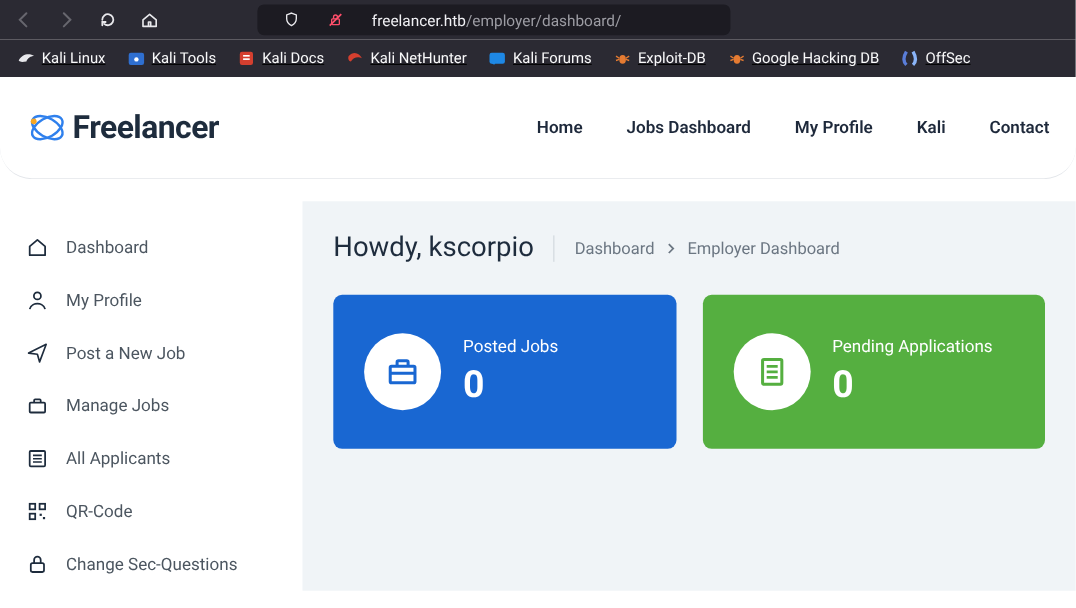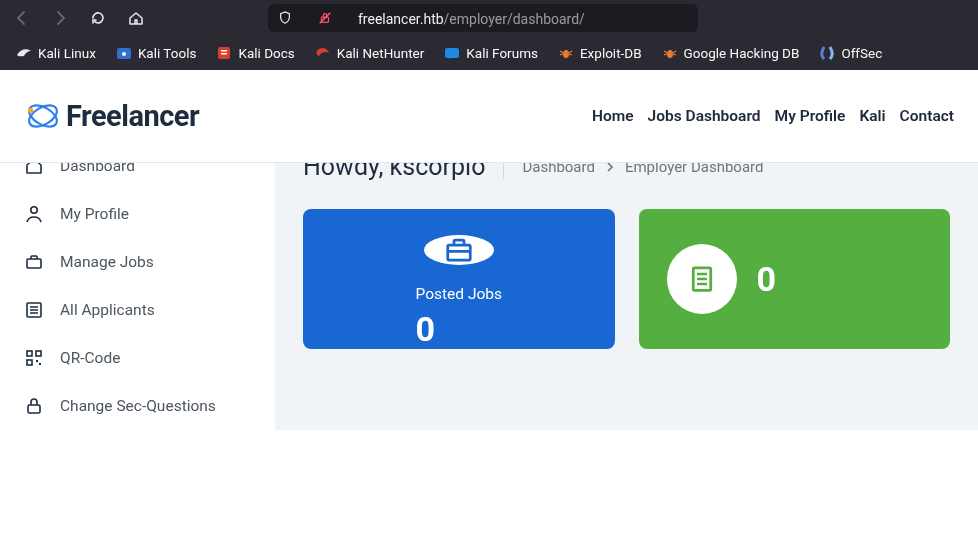"freelancer.htb/employer/dashboard/" .url-pill { margin-left: 106px -> 72px; padding: 0 10px -> 0 24px }
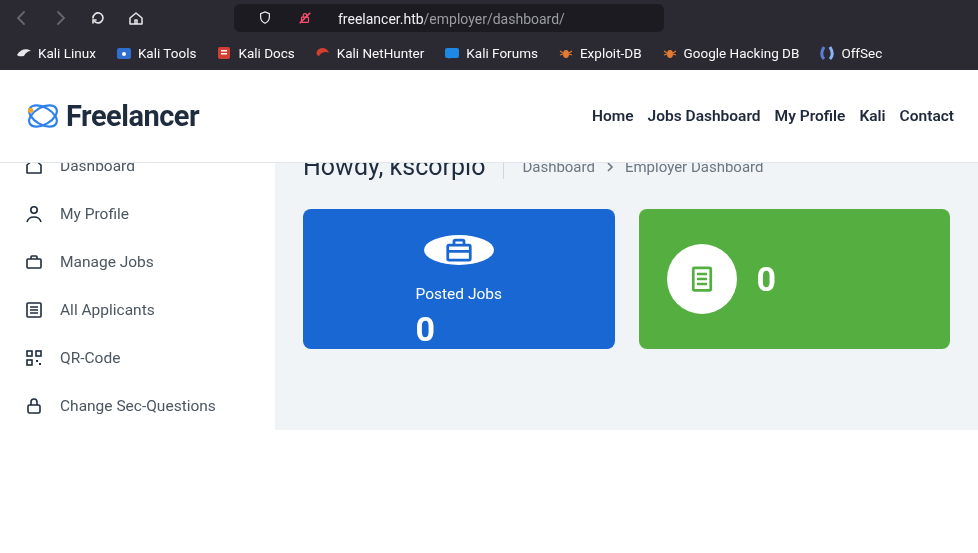"Kali Linux" .bookmarks-bar { text-decoration: none -> underline }
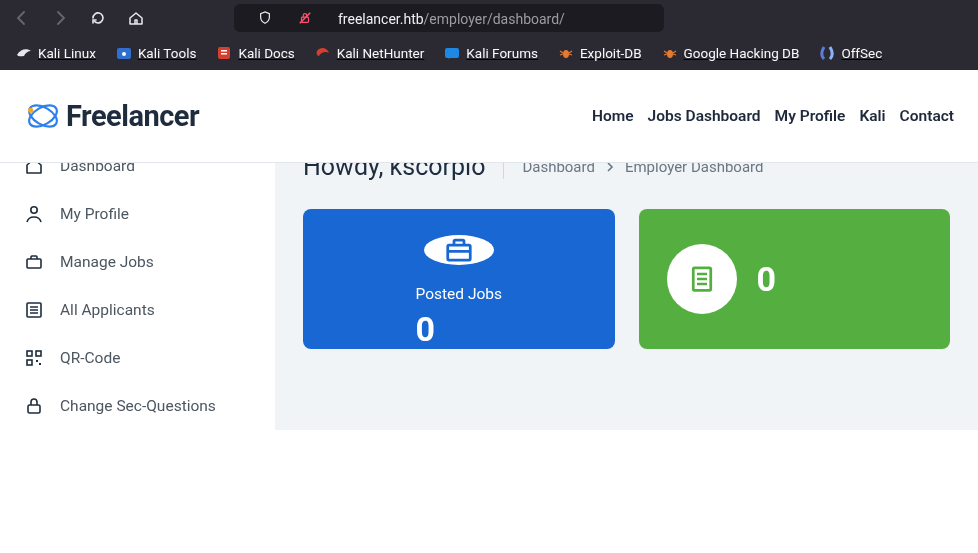"Freelancer" .topnav-wrap { border-radius: none -> 29px }
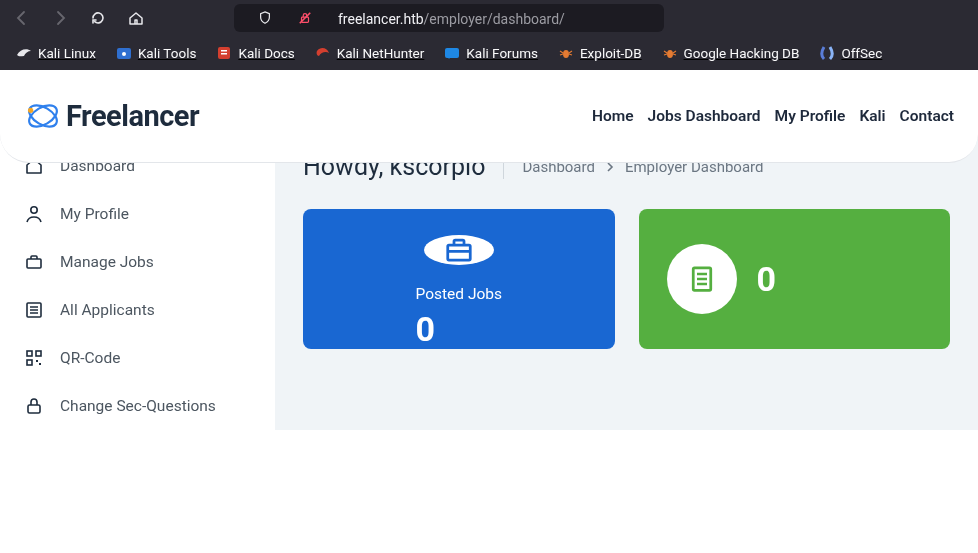"Home" .topnav { gap: 14px -> 40px }
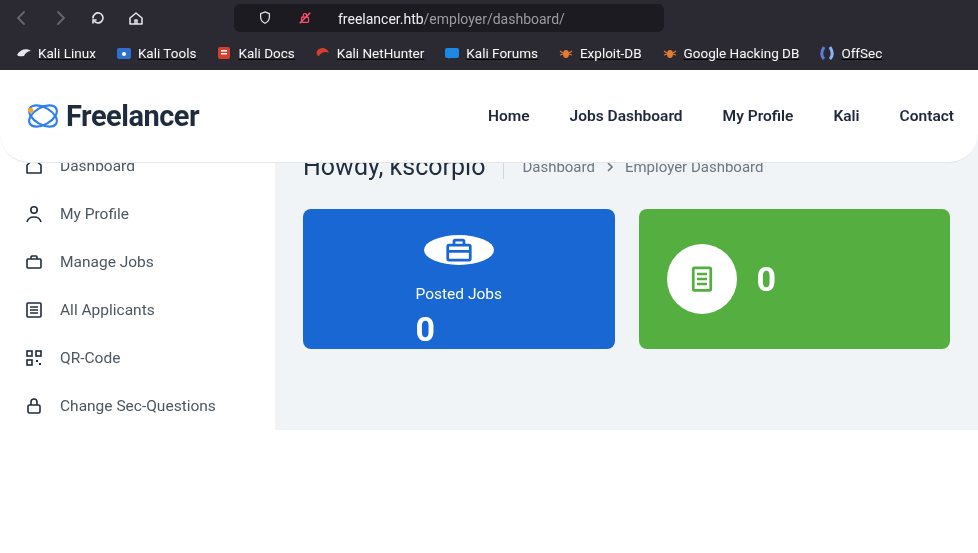"Dashboard" .content-wrap { padding-top: 54px -> 113px }
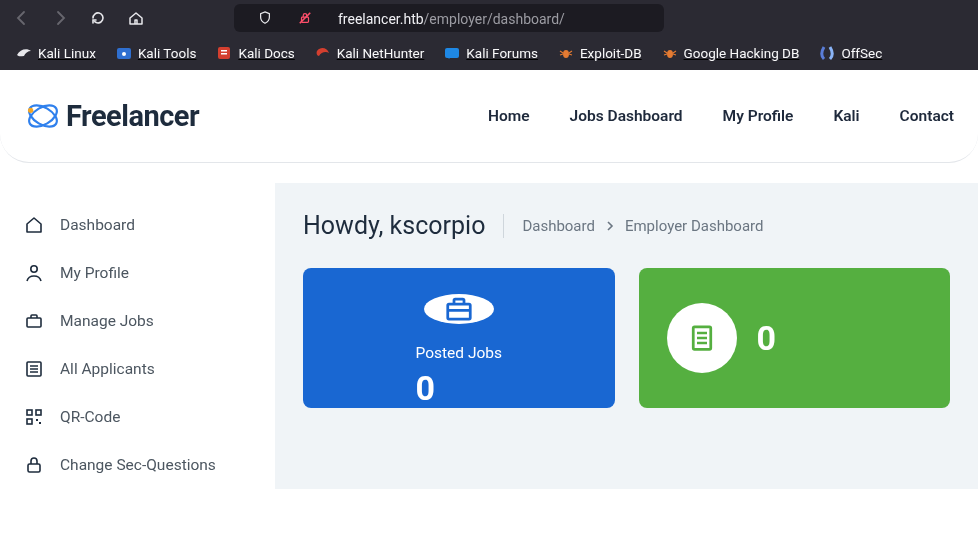"Post a New Job" div.side-item { html: none -> <div> <span> <svg> <path></path> </svg> </span> <span>Post a New Job</span> </div> }
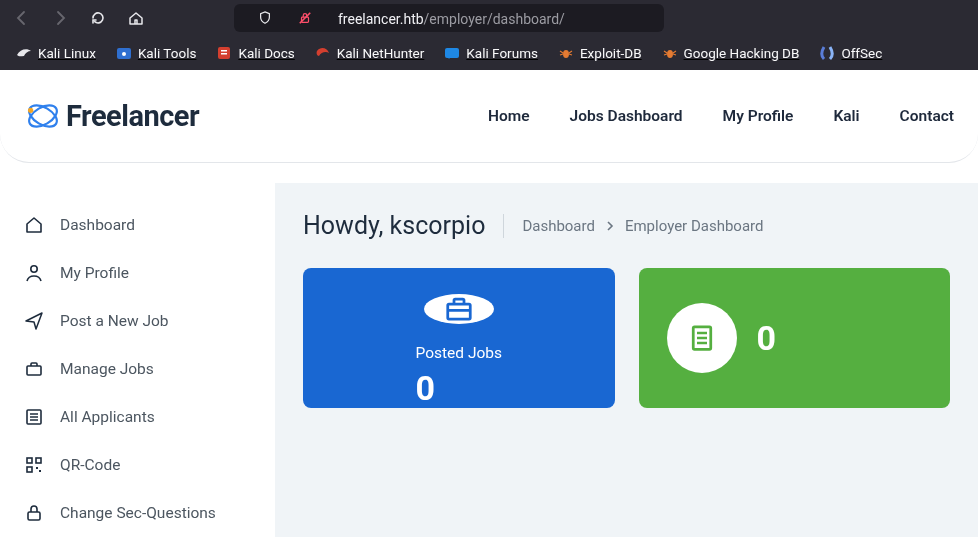"Posted Jobs" .card.blue { flex-direction: column -> none }
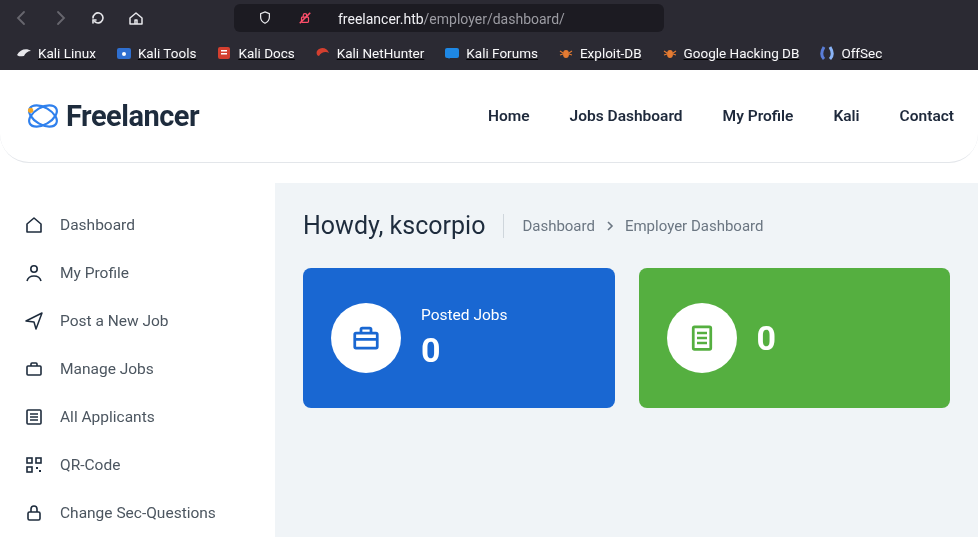"Pending Applications" div.card-label { html: none -> <div>Pending Applications</div> }
